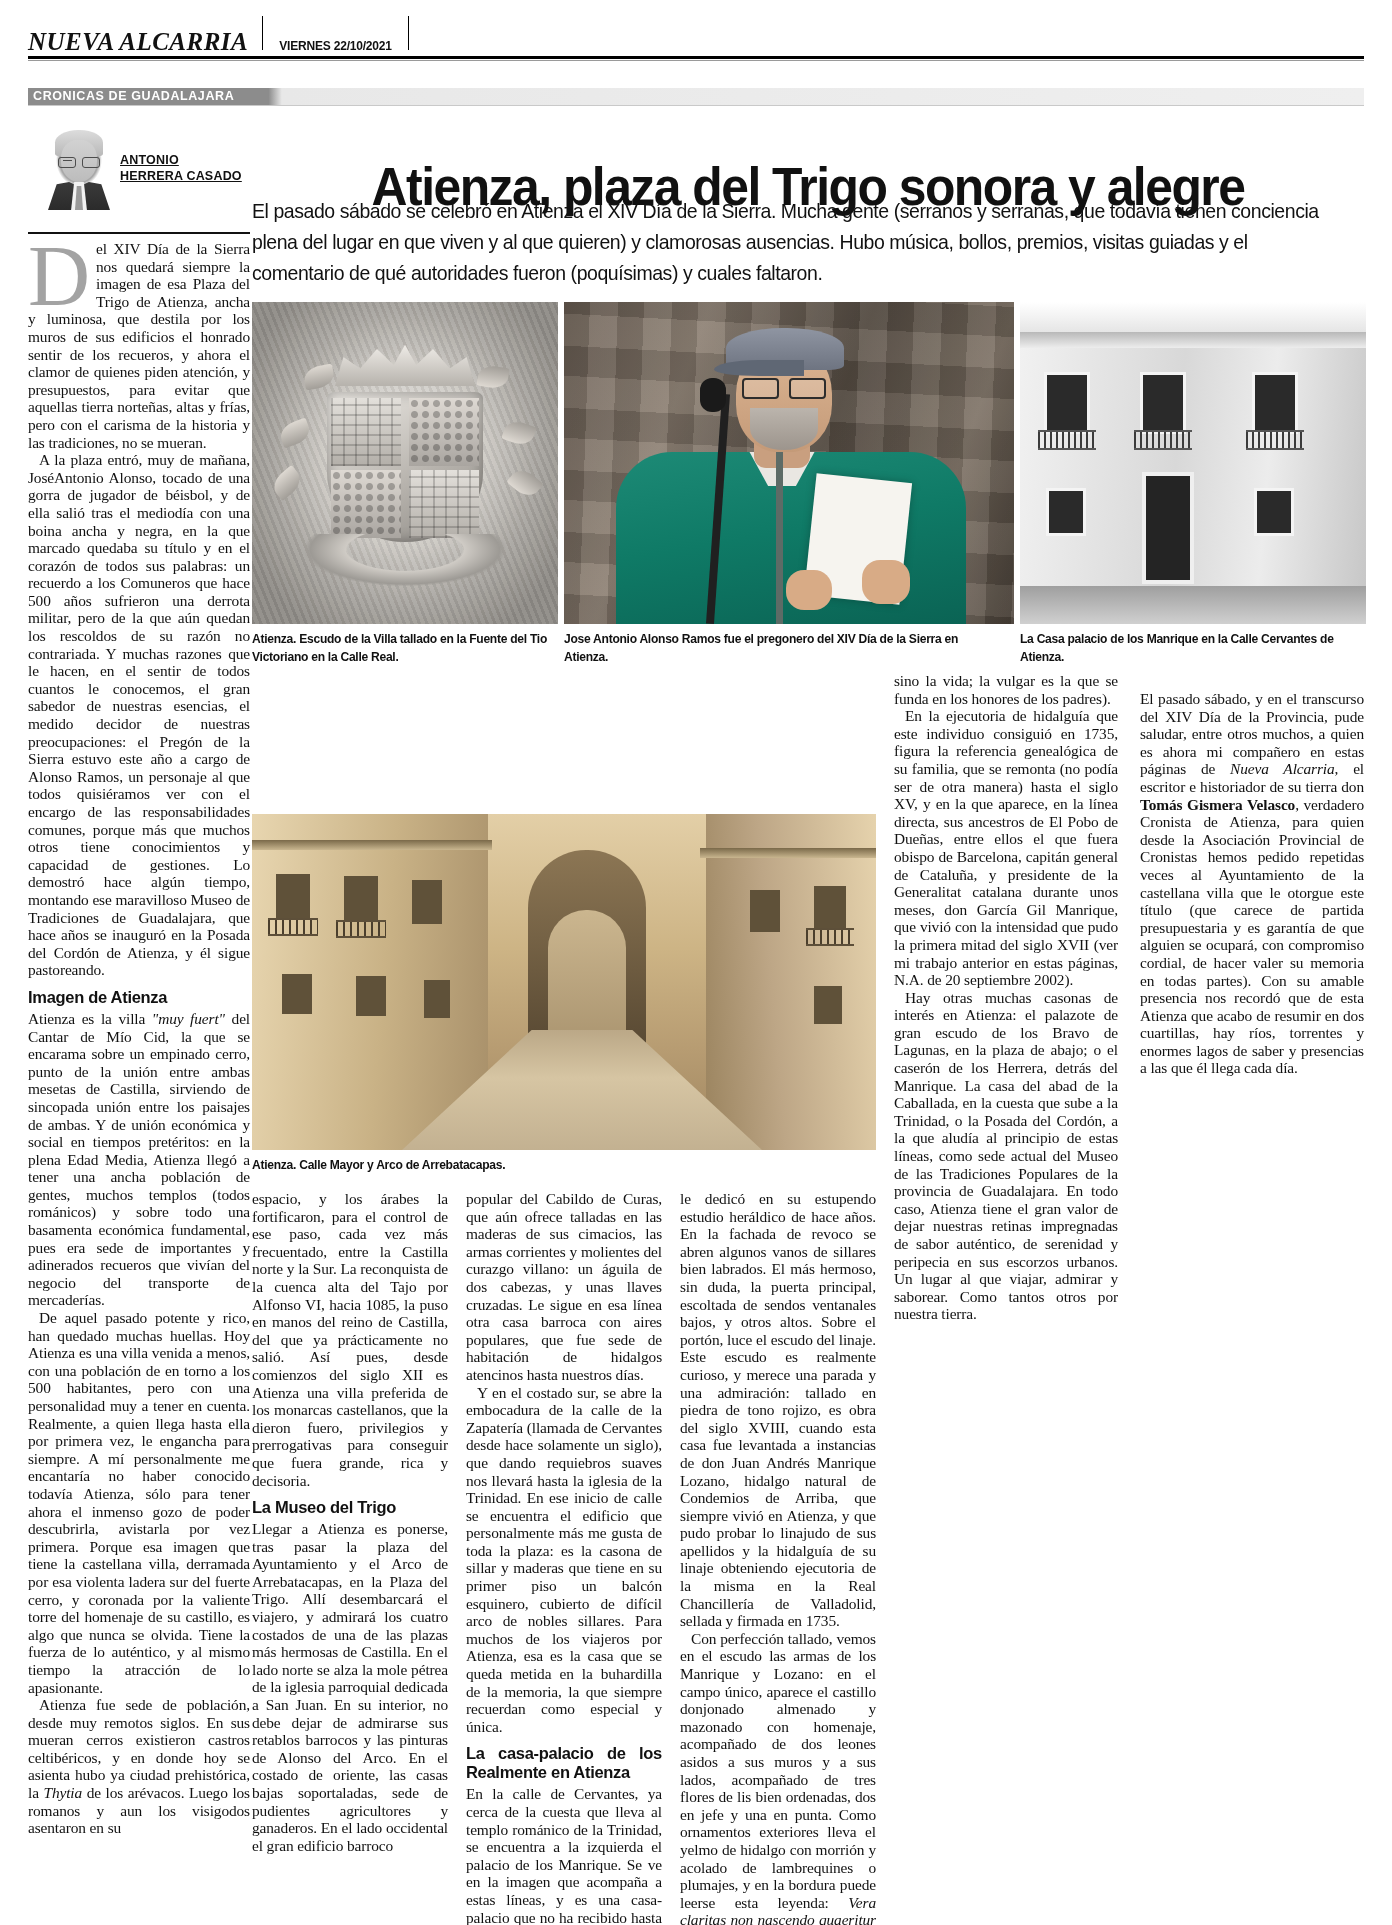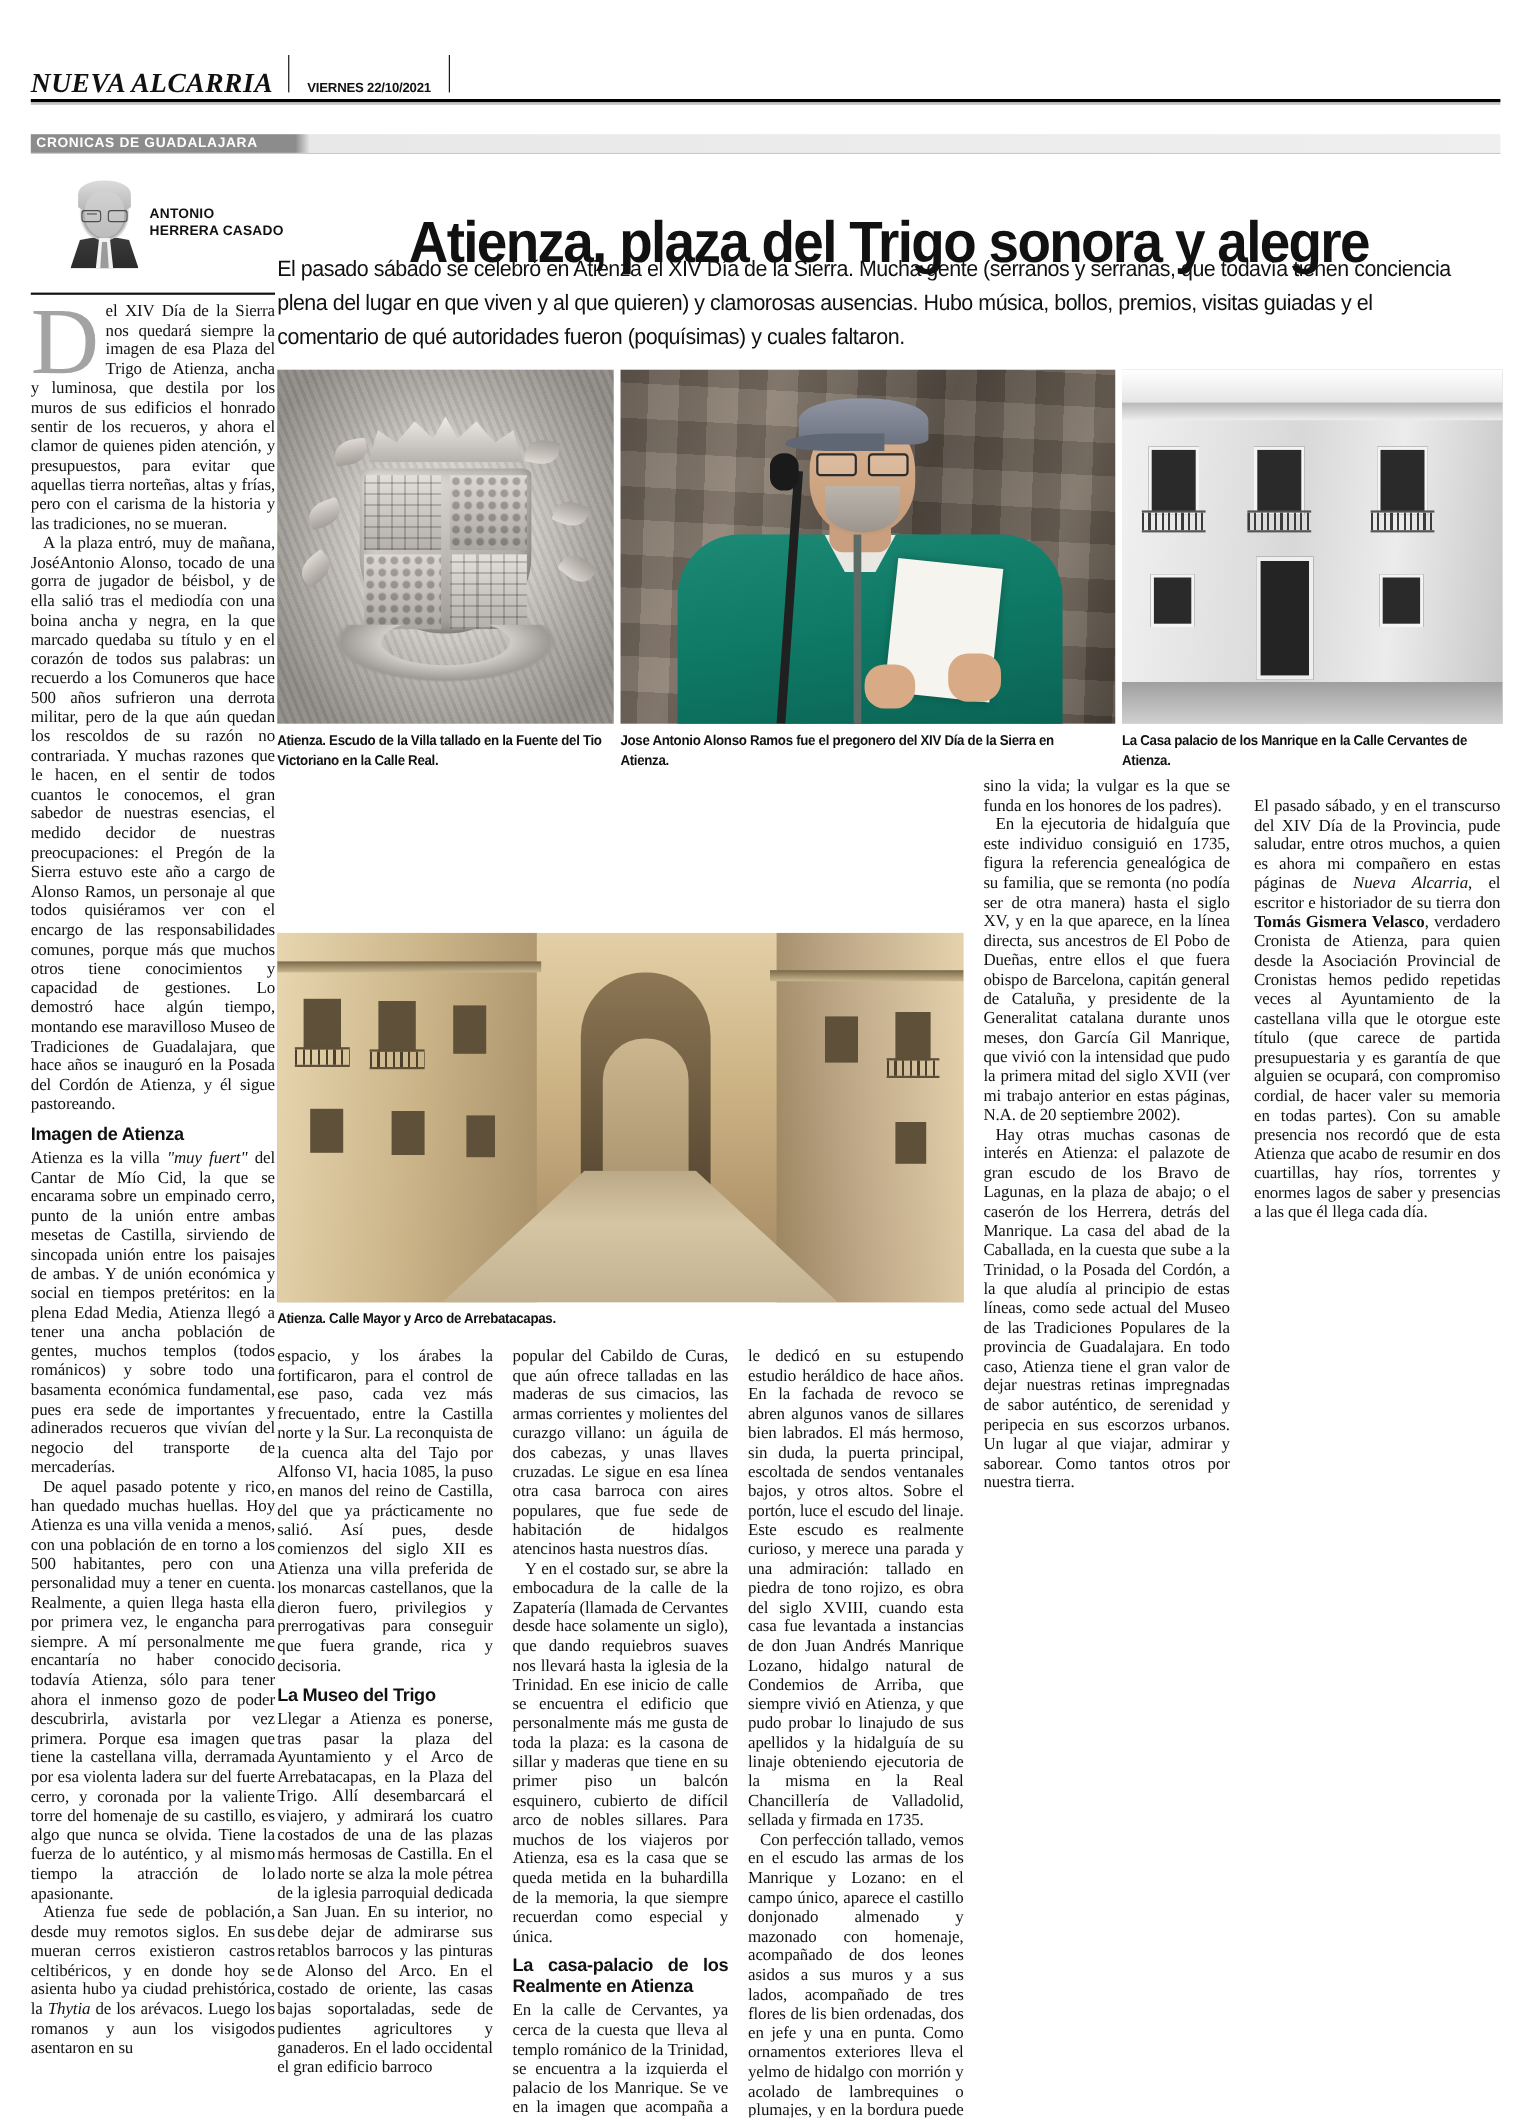"NUEVA ALCARRIA" .page { margin-top: 34px -> none }
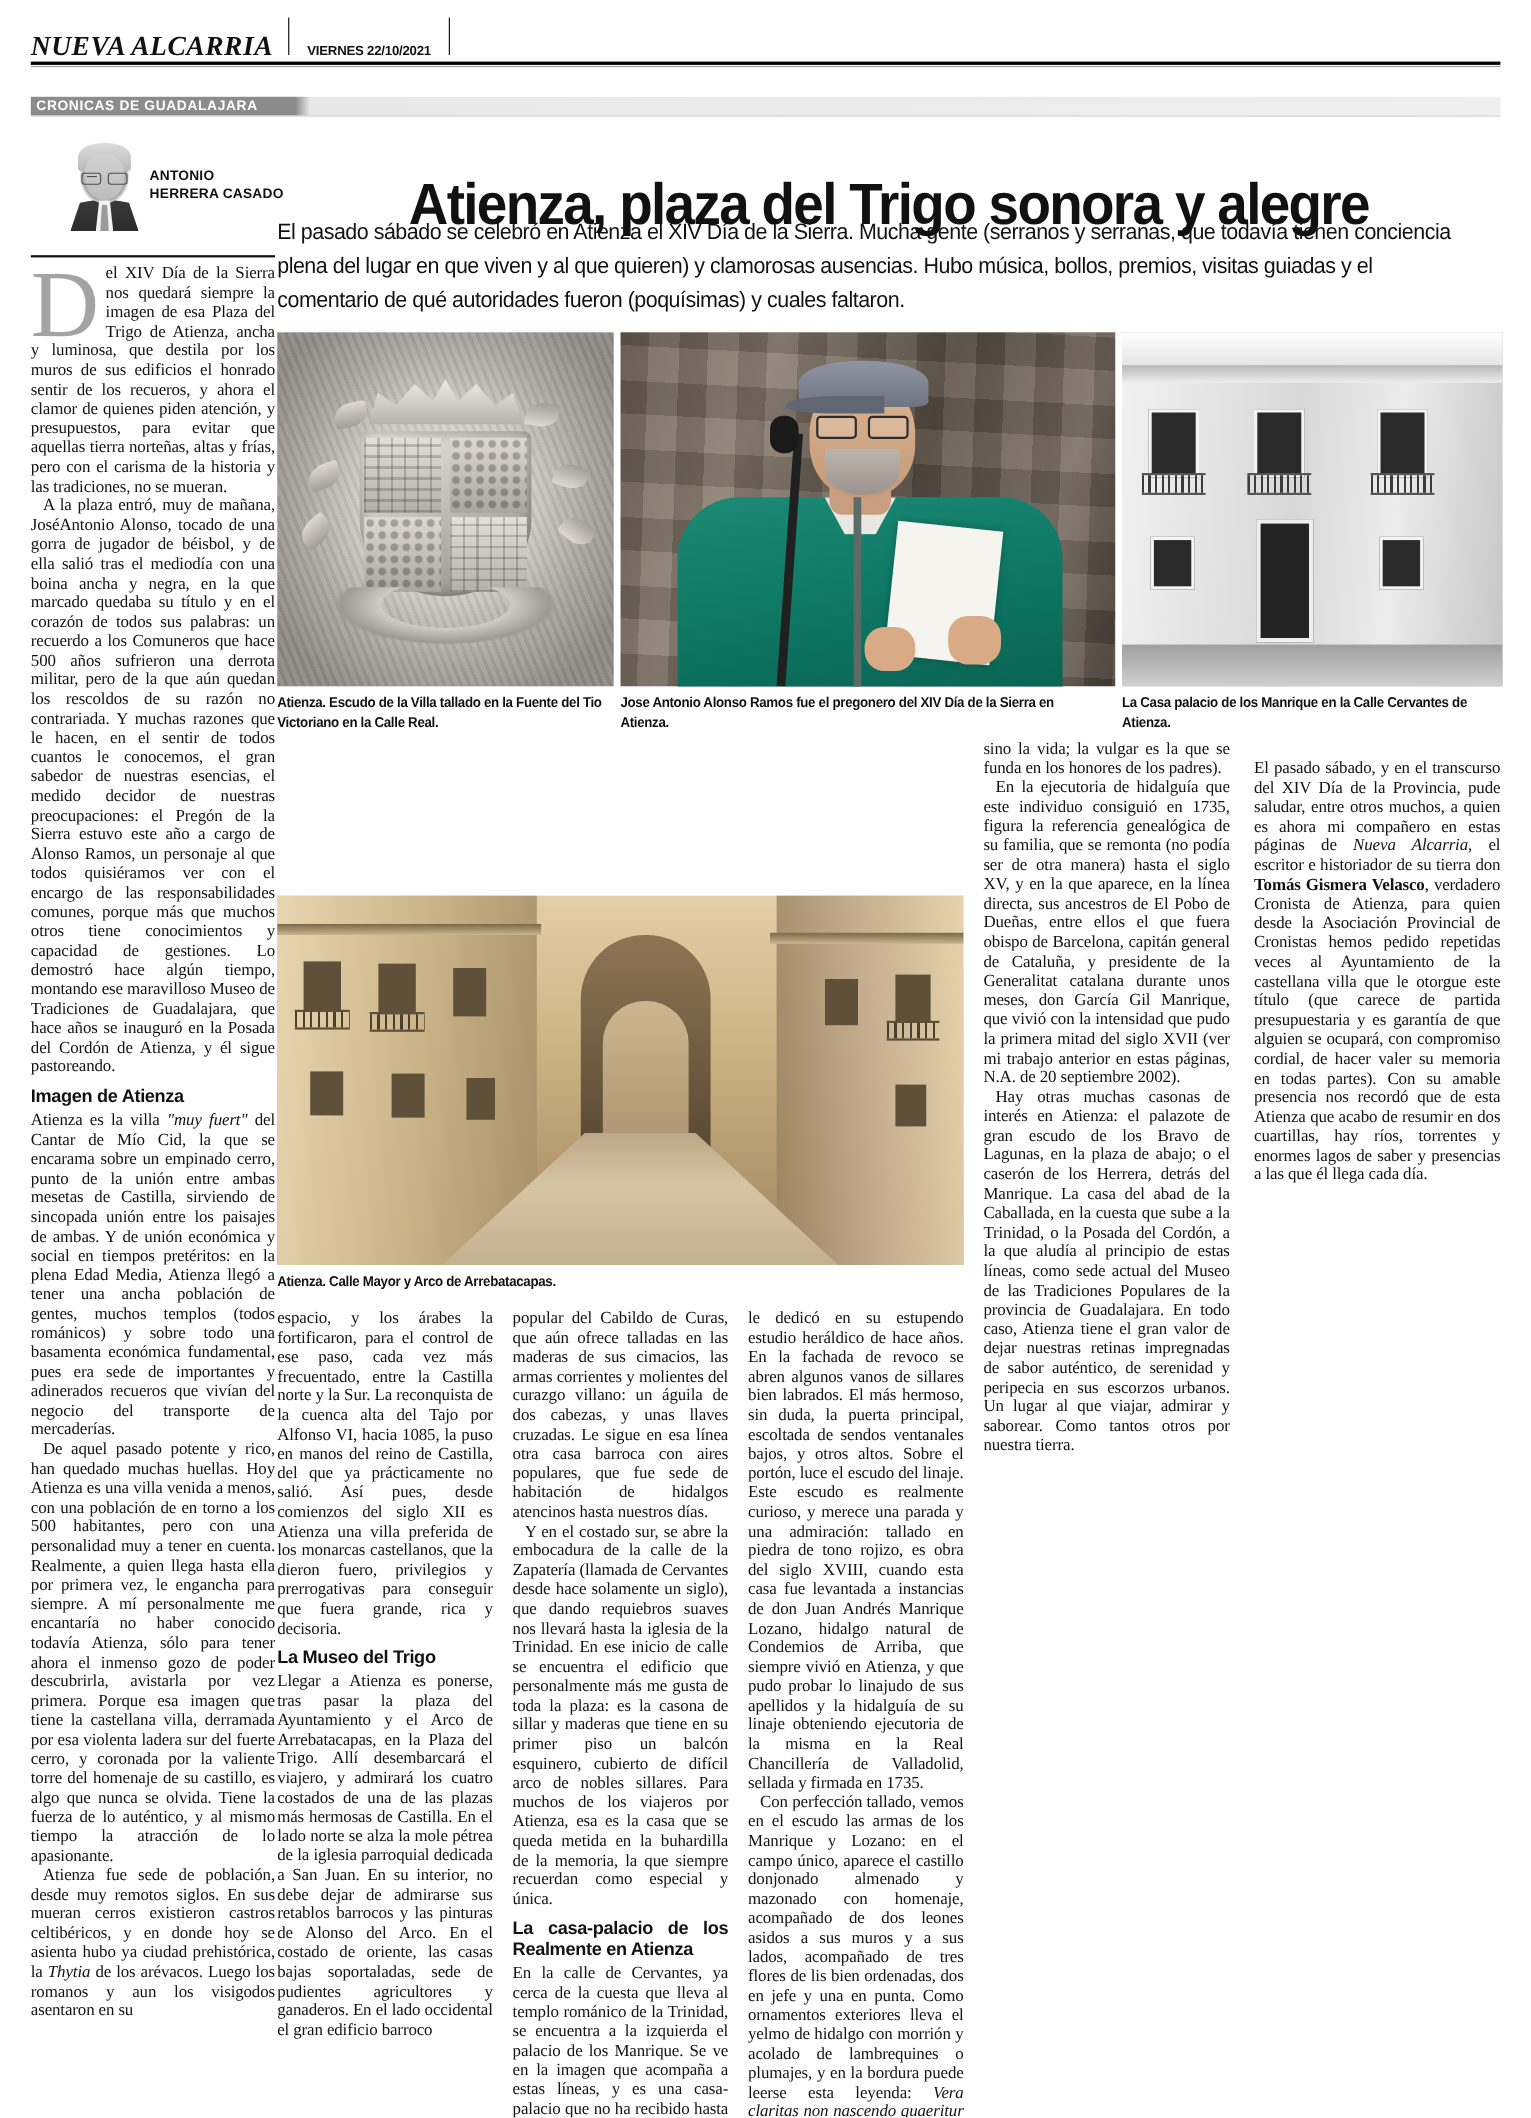"ANTONIO" .byline { left: 44px -> 28px; text-decoration: none -> underline }
